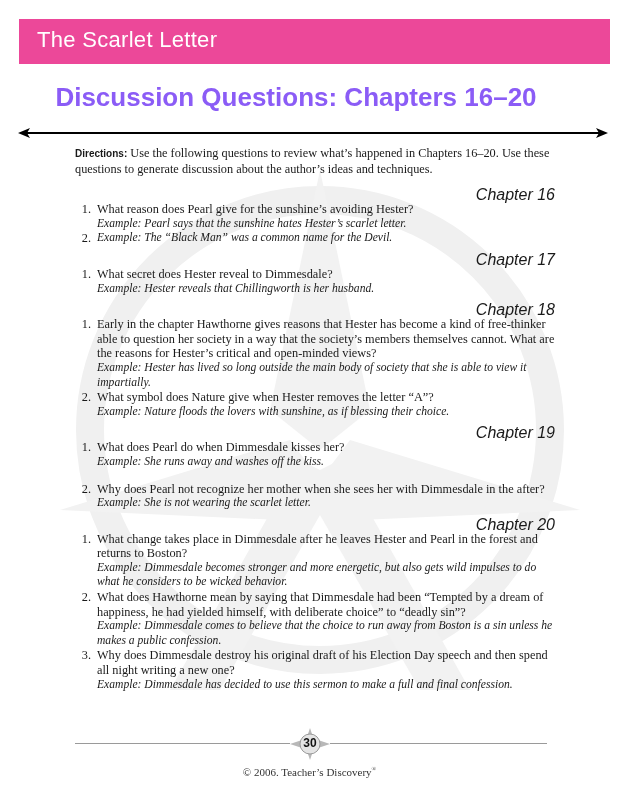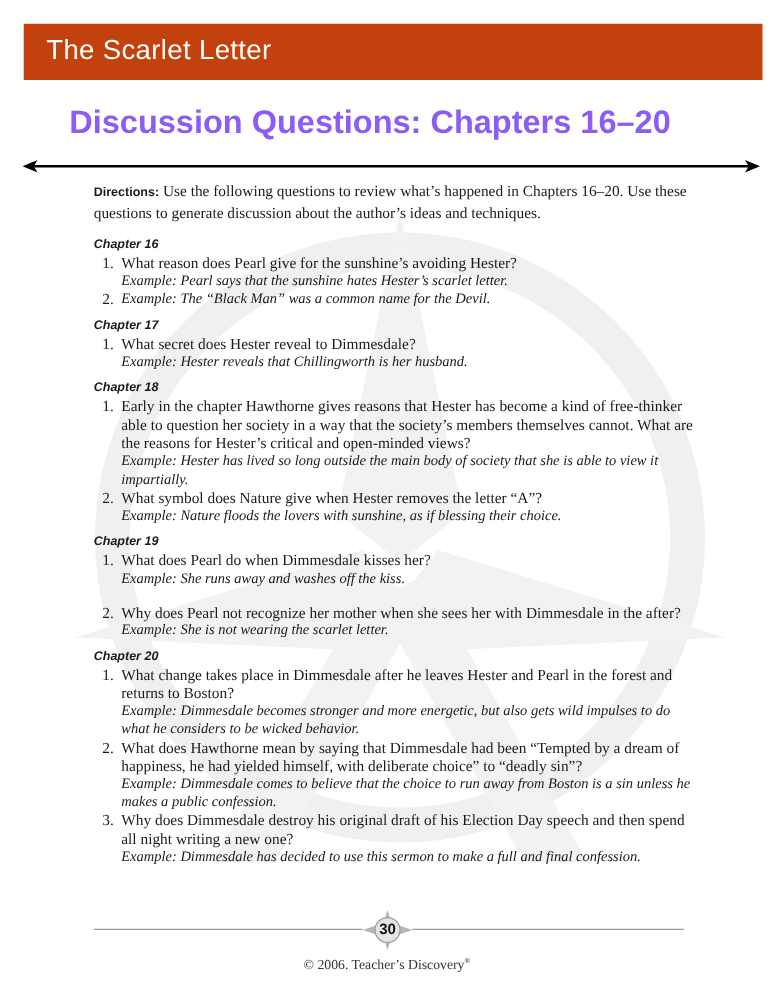"The Scarlet Letter" .header-bar { background: #c2410c -> #ec4899 }
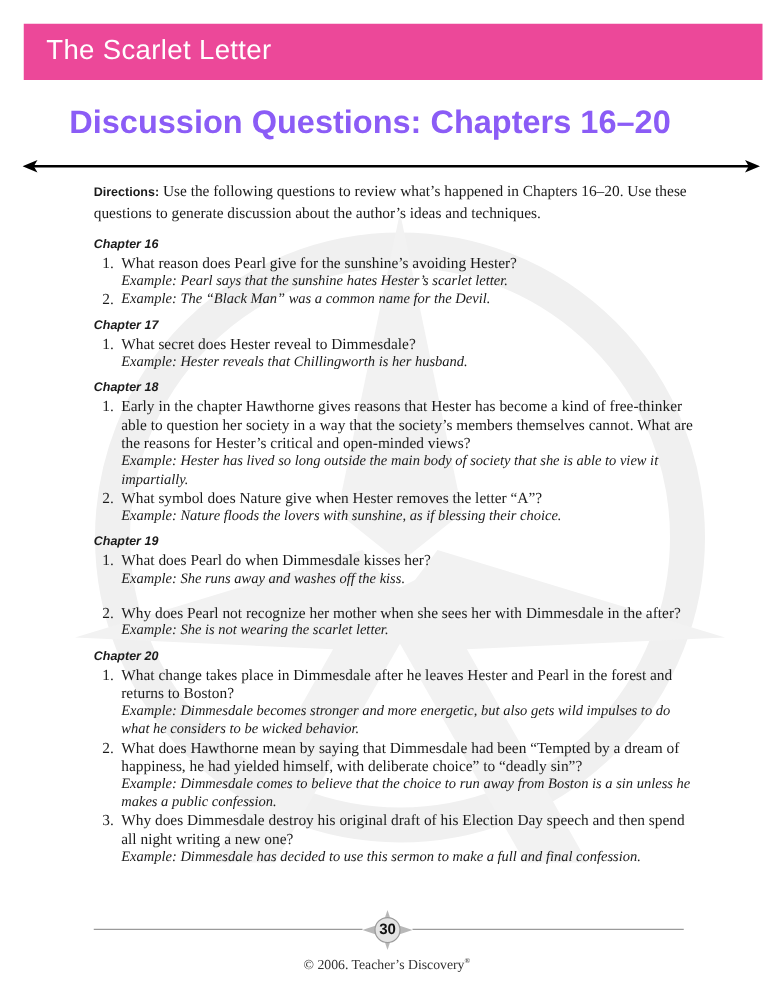"Chapter 16" .chapter-heading { font-size: 10px -> 16px; font-weight: bold -> normal; text-align: none -> right }
